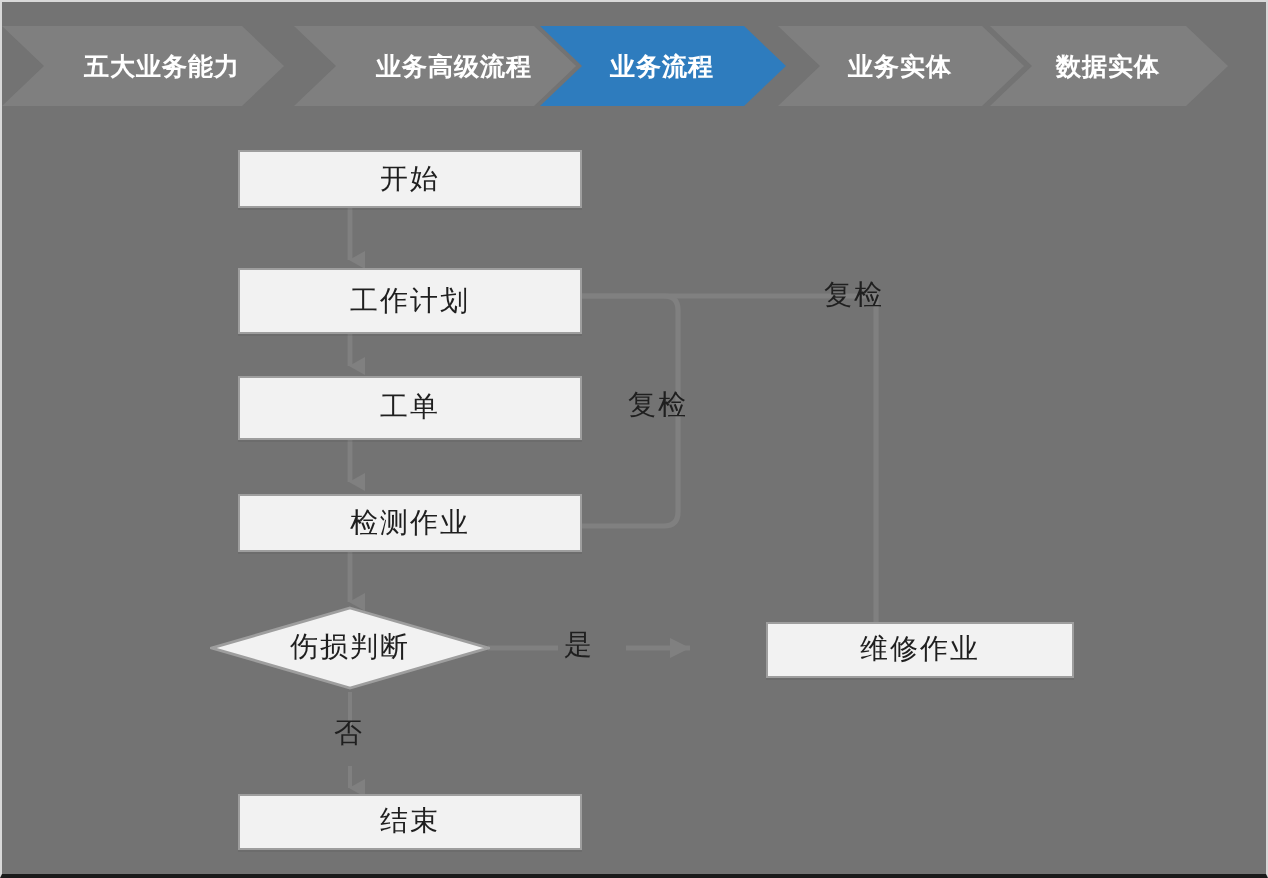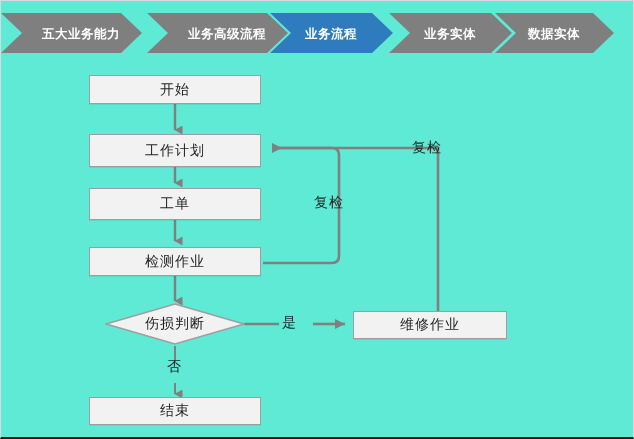"五大业务能力" #page { background: #5eead4 -> #737373 }
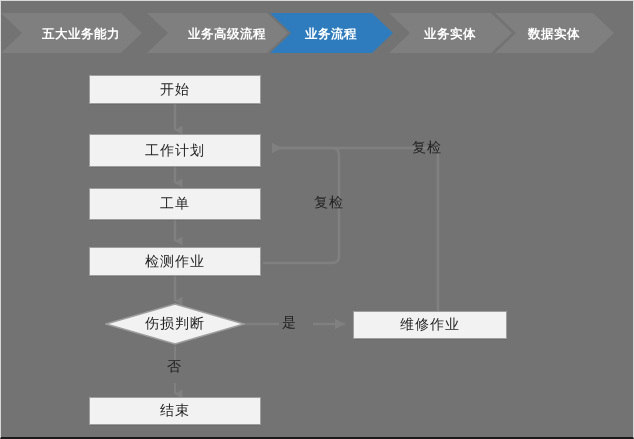"开始" .node-box { margin-left: none -> 30px }
